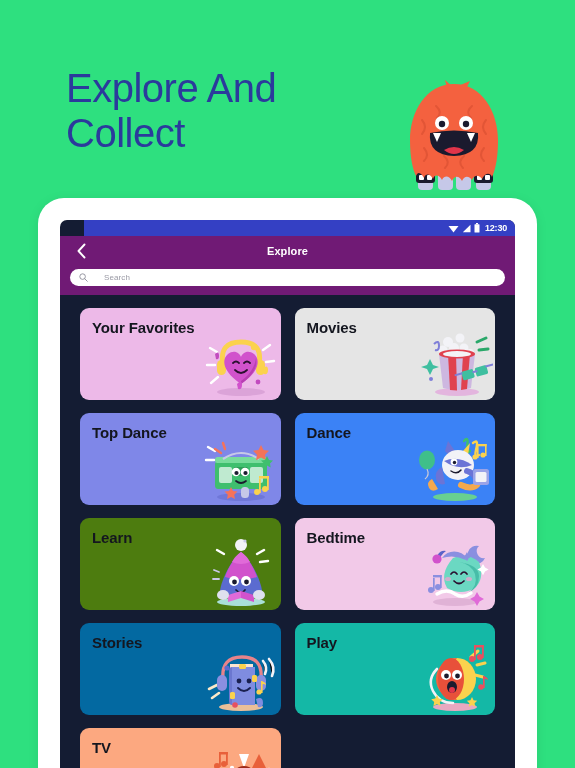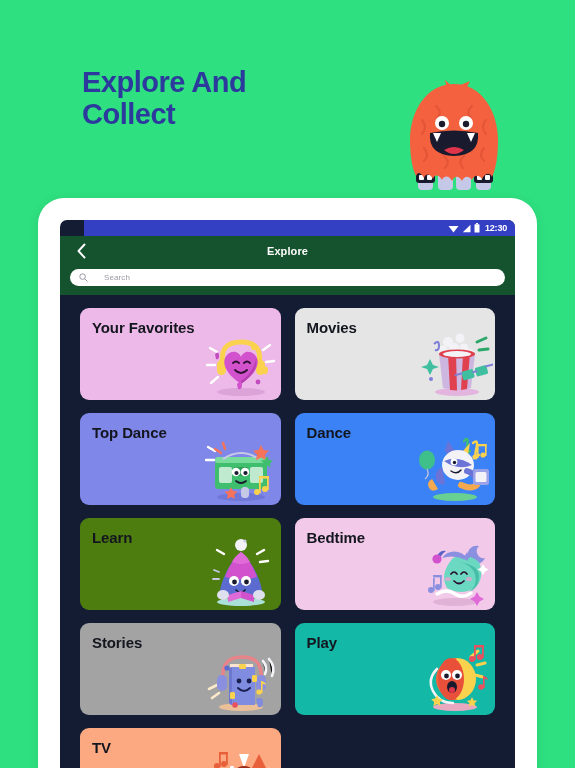"Explore And" .headline { font-size: 29px -> 40px; font-weight: bold -> normal; left: 82px -> 66px }
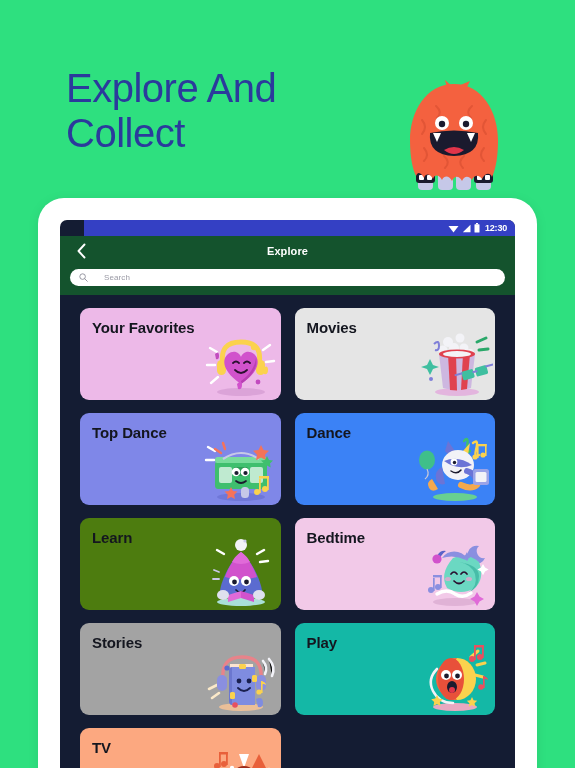"Explore" .appbar { background: #14532d -> #701a75 }
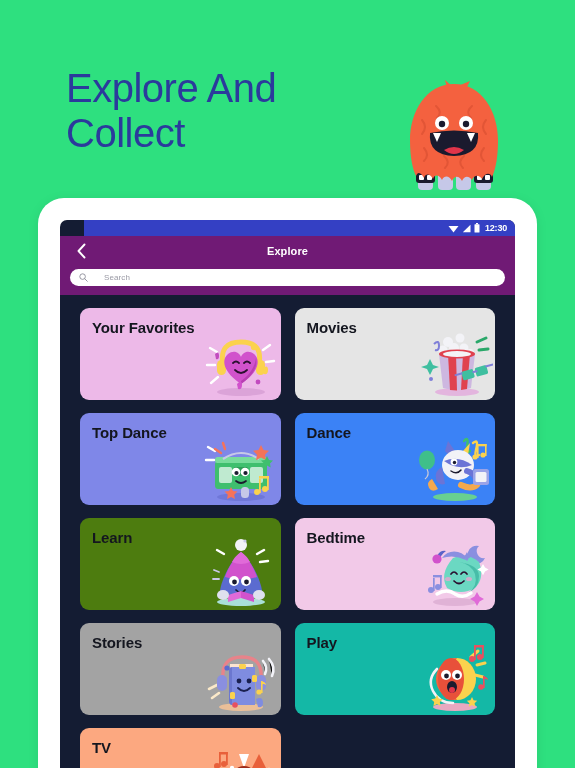"Stories" div.card { background: #a3a3a3 -> #0369a1 }
